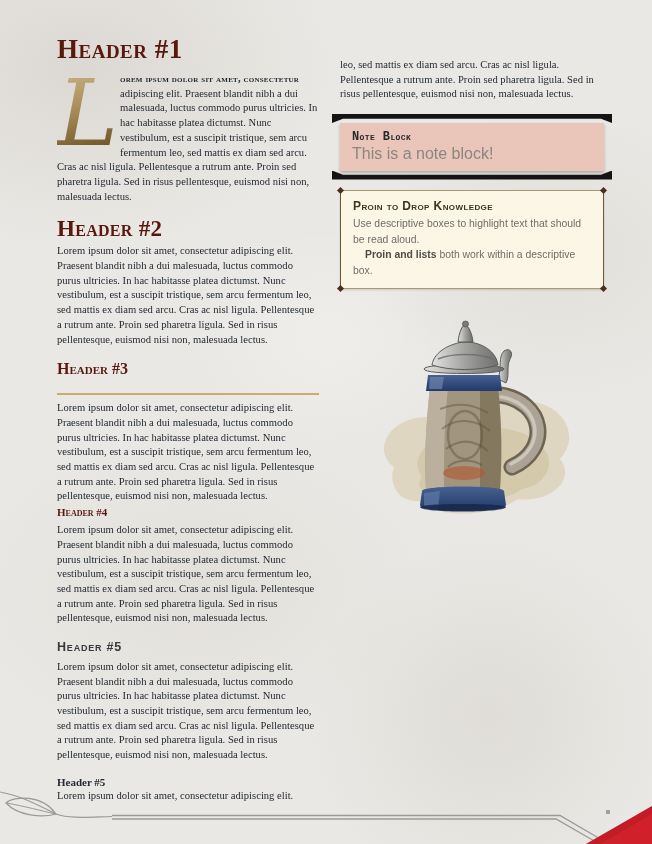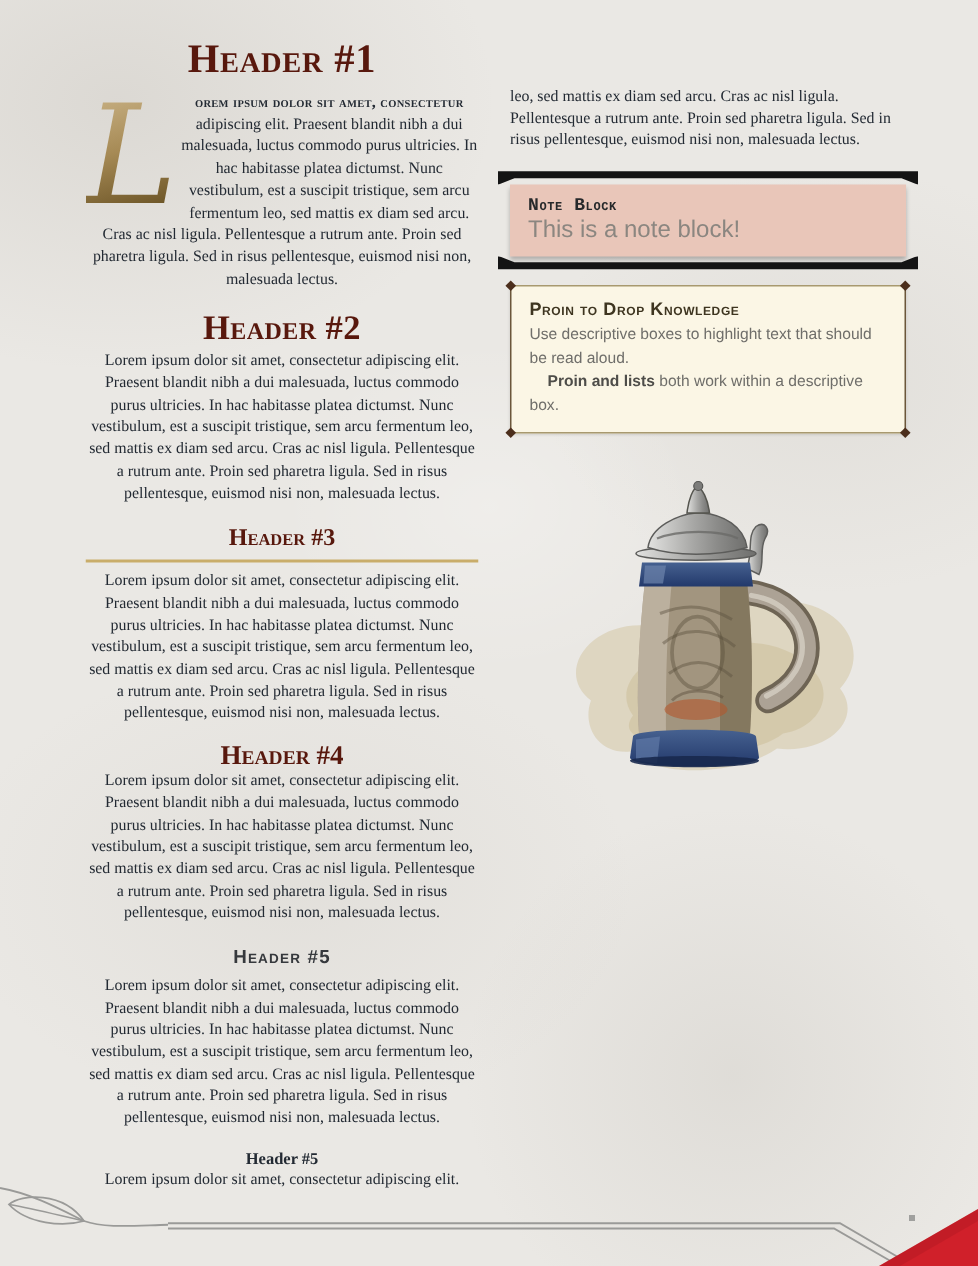"Header #1" .col-left { text-align: center -> none; top: 24px -> 34px }
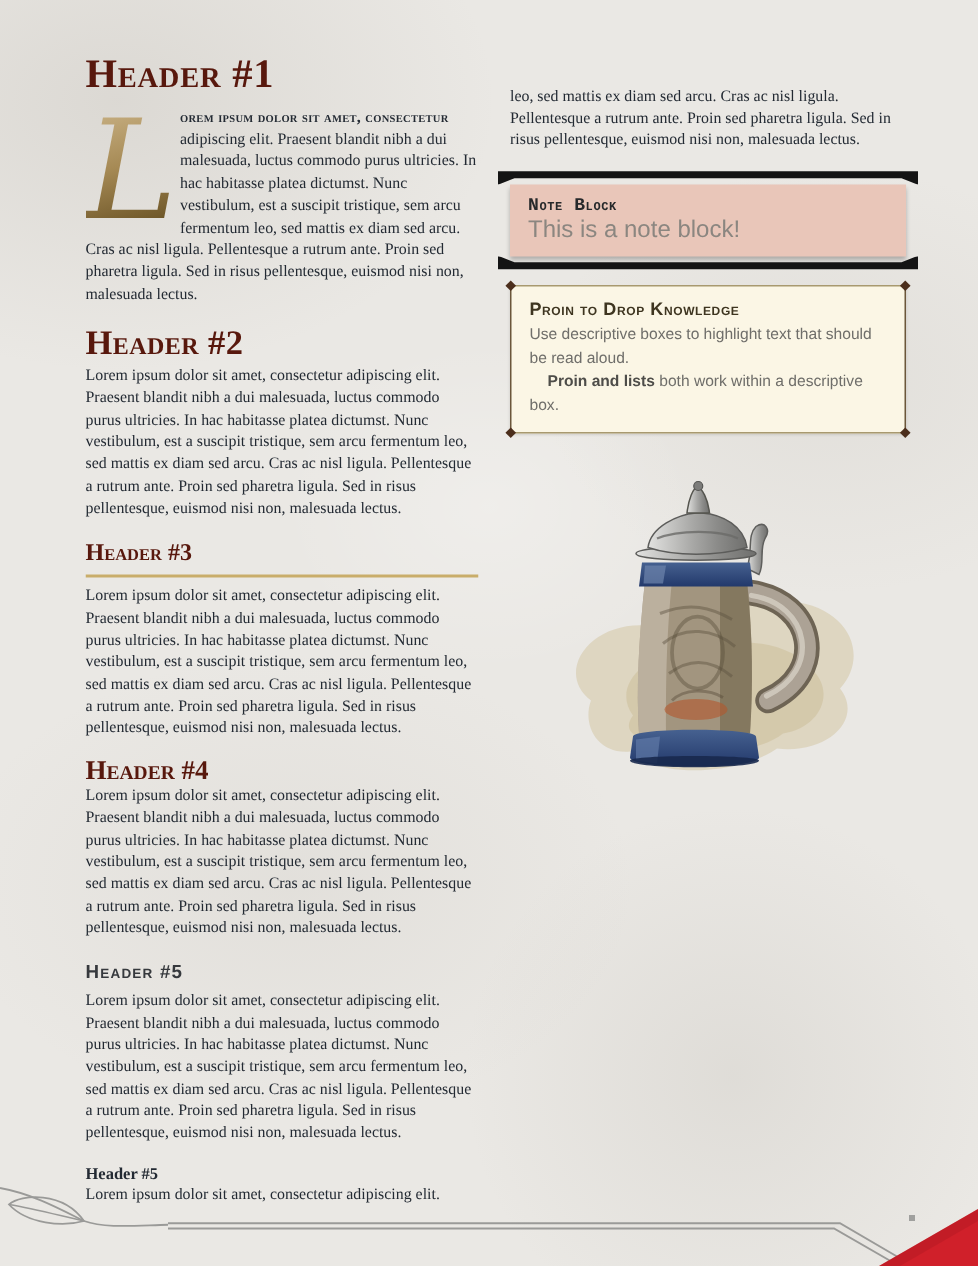"Header #3" h3 { padding-bottom: 5px -> 15px }
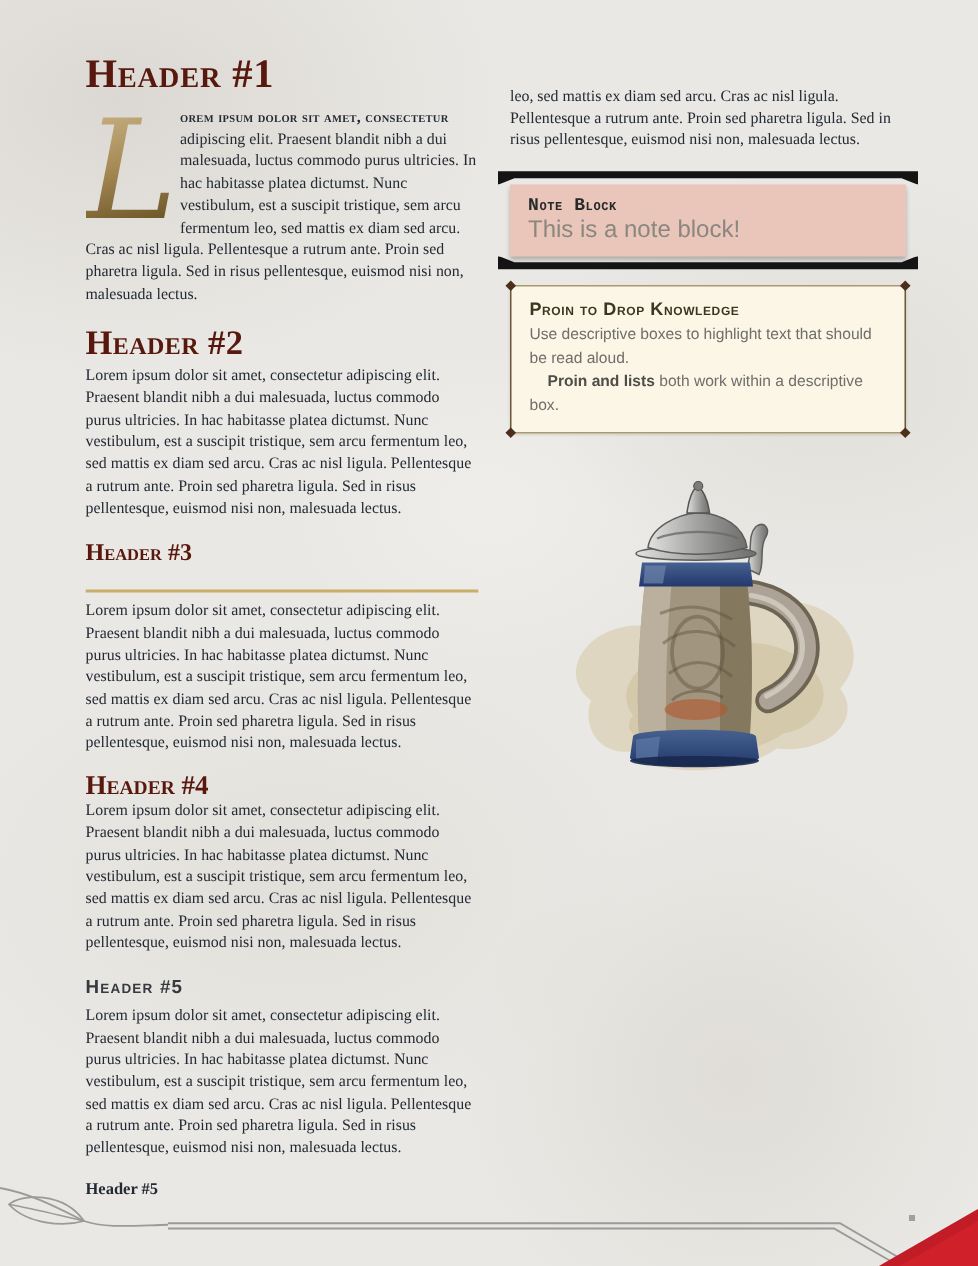"Header #4" h4 { font-size: 18px -> 11px; margin-top: 11px -> none }
